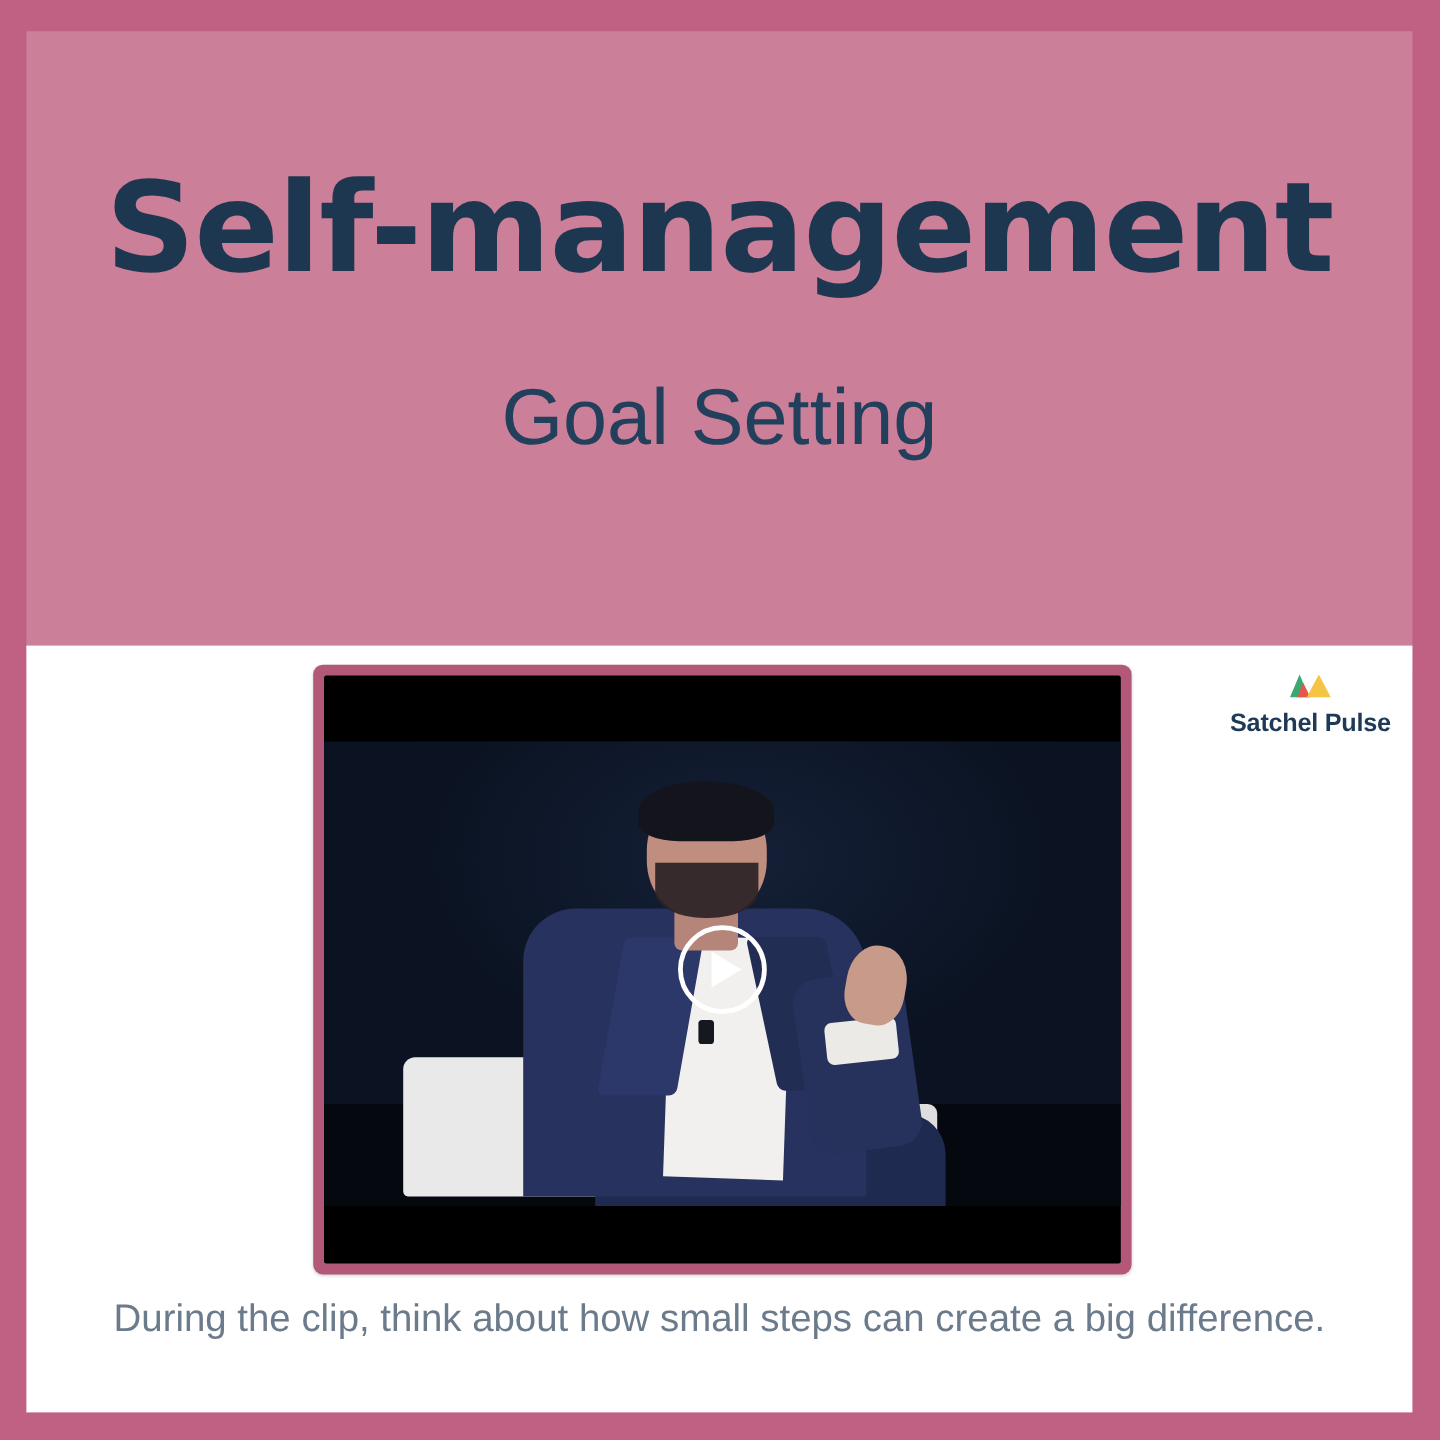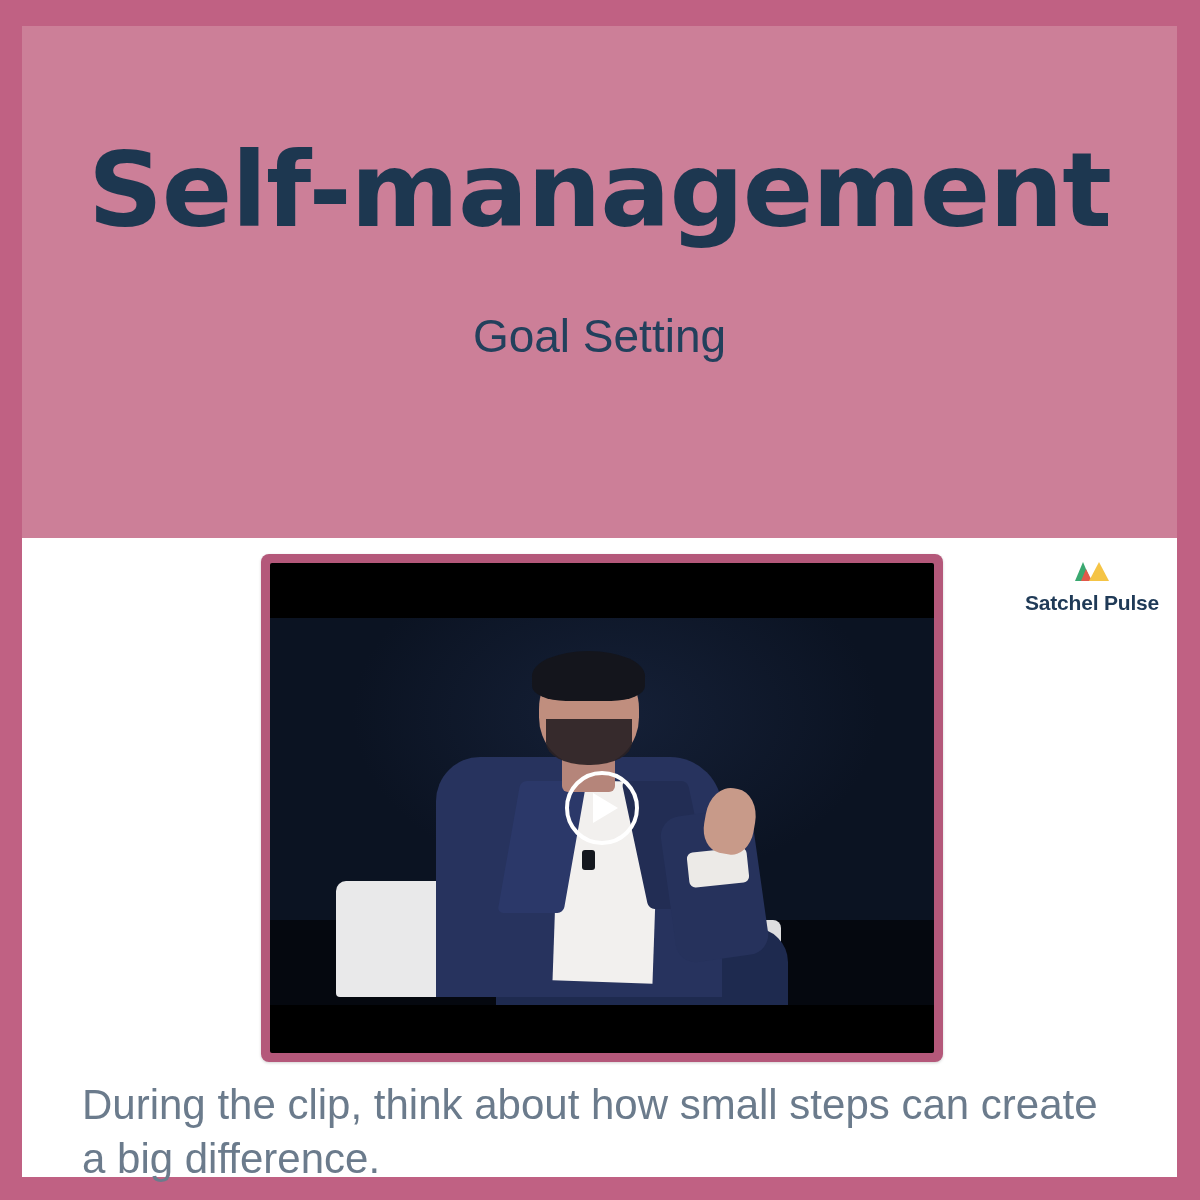"Goal Setting" .slide-subtitle { font-size: 46px -> 66px }
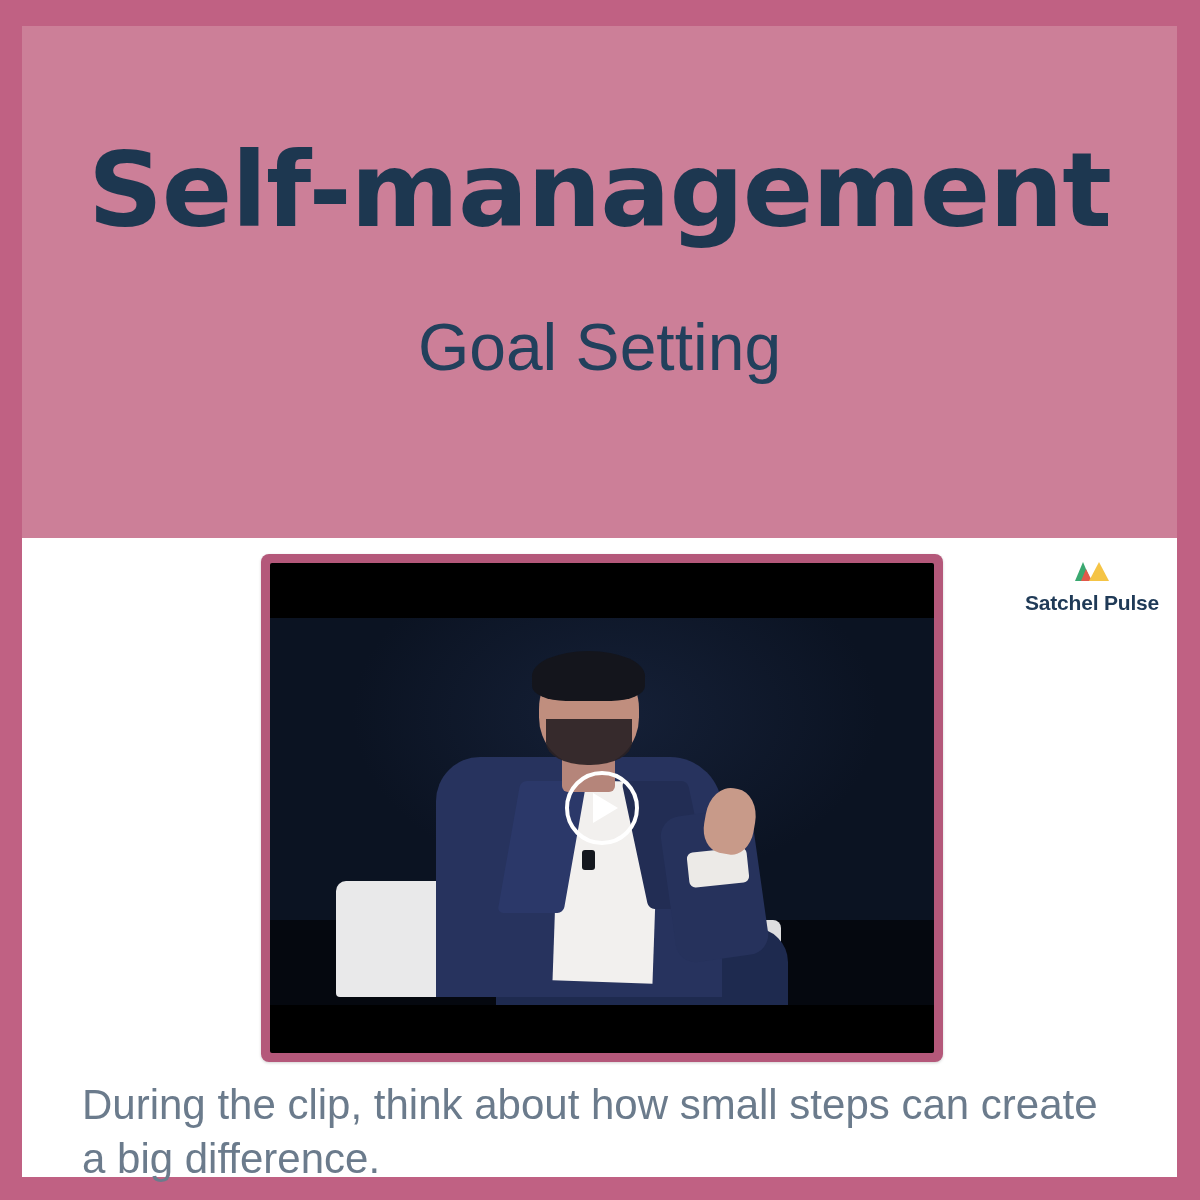"During the clip, think about" .caption { font-size: 42px -> 32px; text-align: none -> center }
